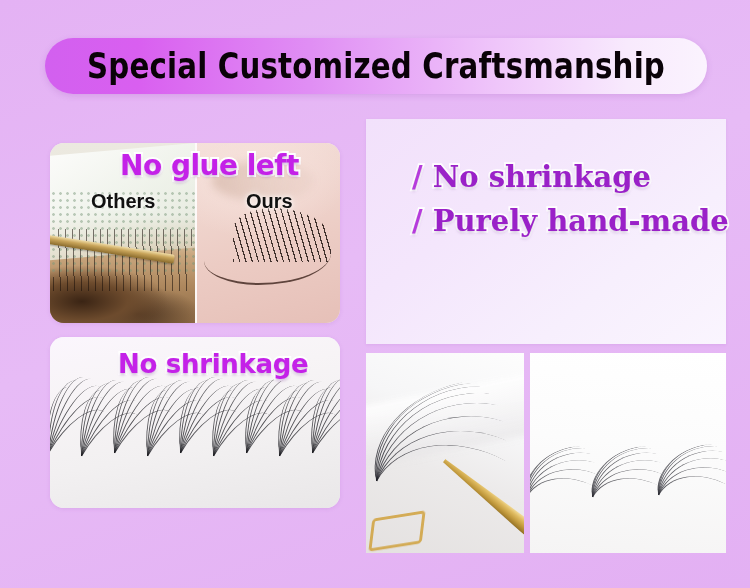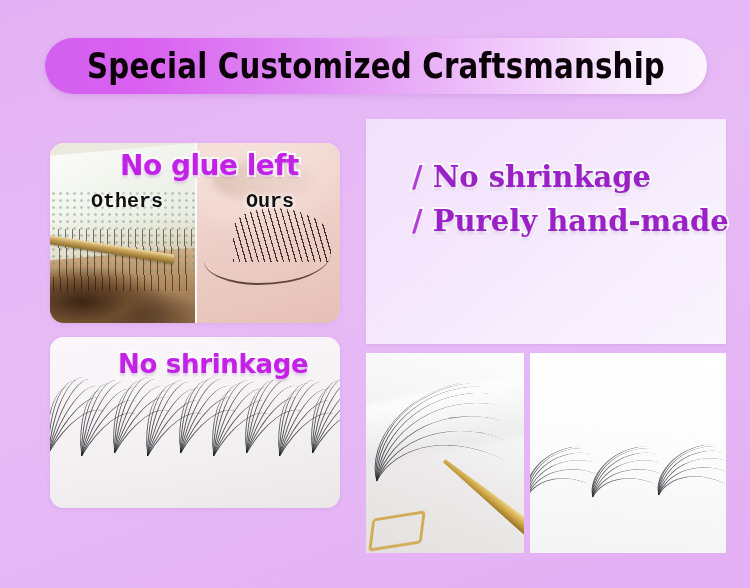"Others" .label-others, .label-ours { font-family: Liberation Mono, monospace -> none }
